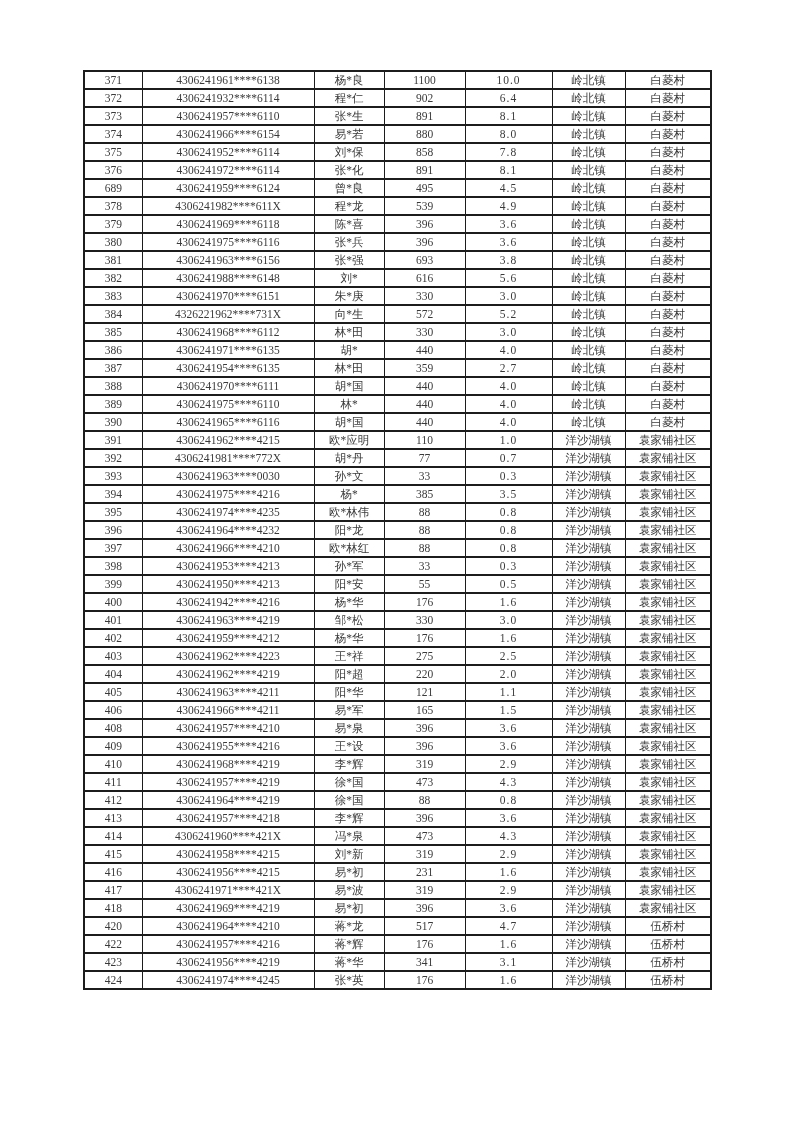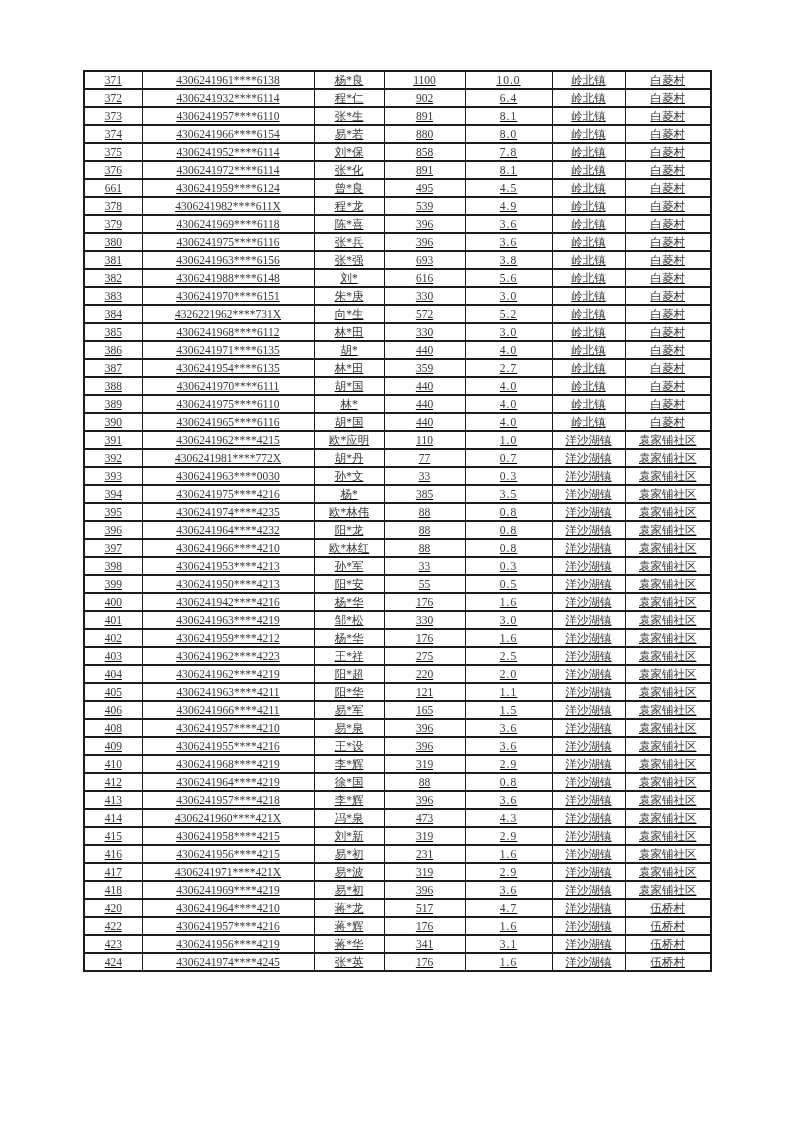"371" table.roster { text-decoration: underline -> none }
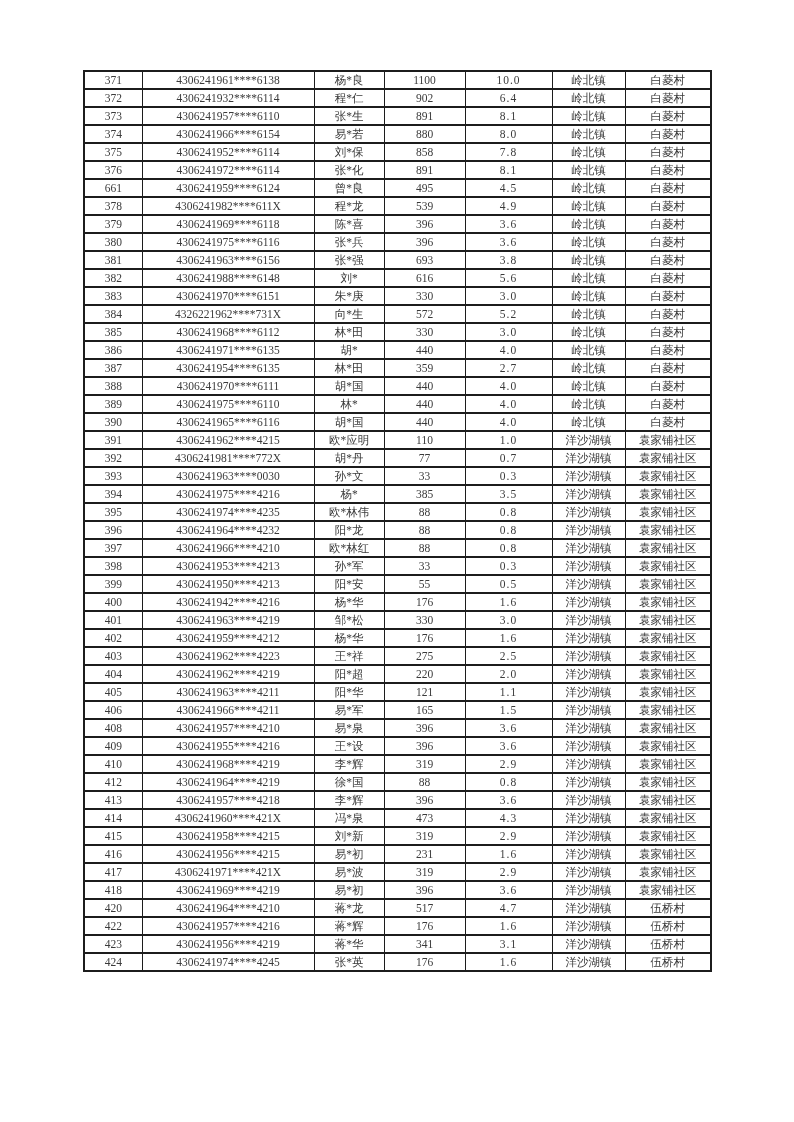"661" td.c0 { text: 661 -> 689 }
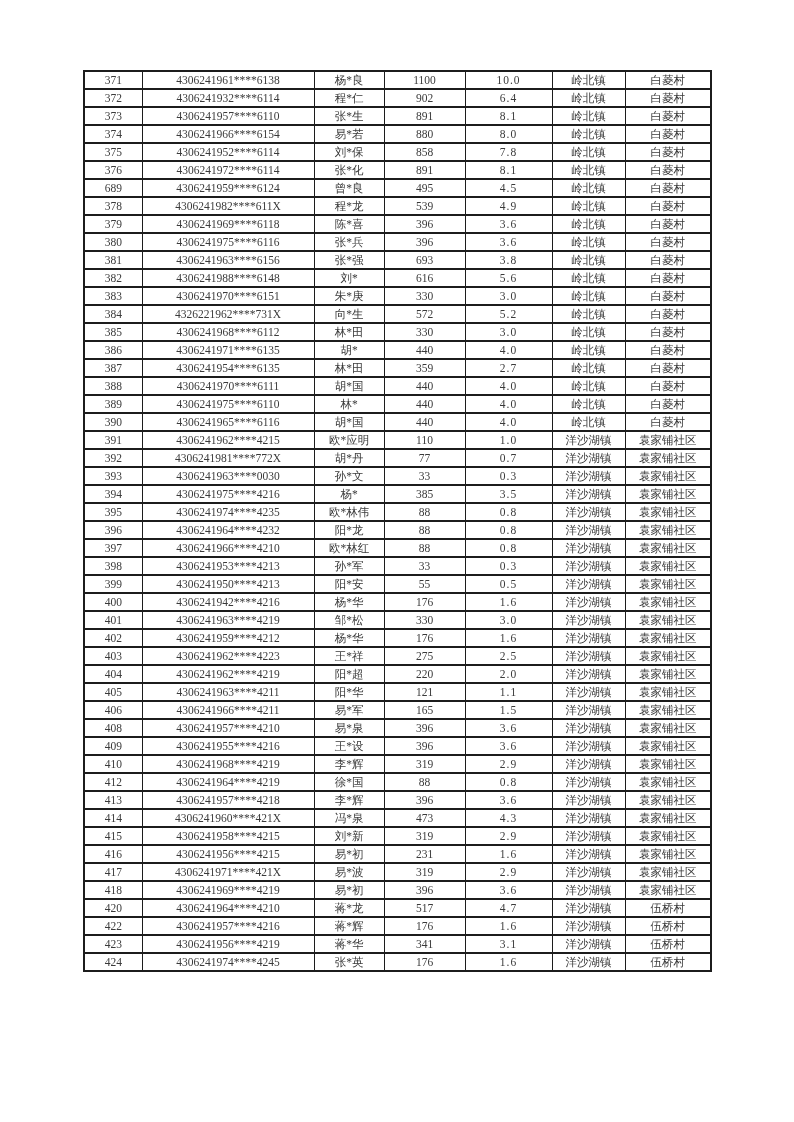"411" tr { html: none -> <tr> <td>411</td> <td>4306241957****4219</td> <td>徐*国</td> <td>473</td> <td>4.3</td> <td>洋沙湖镇</td> <td>袁家铺社区</td> </tr> }
